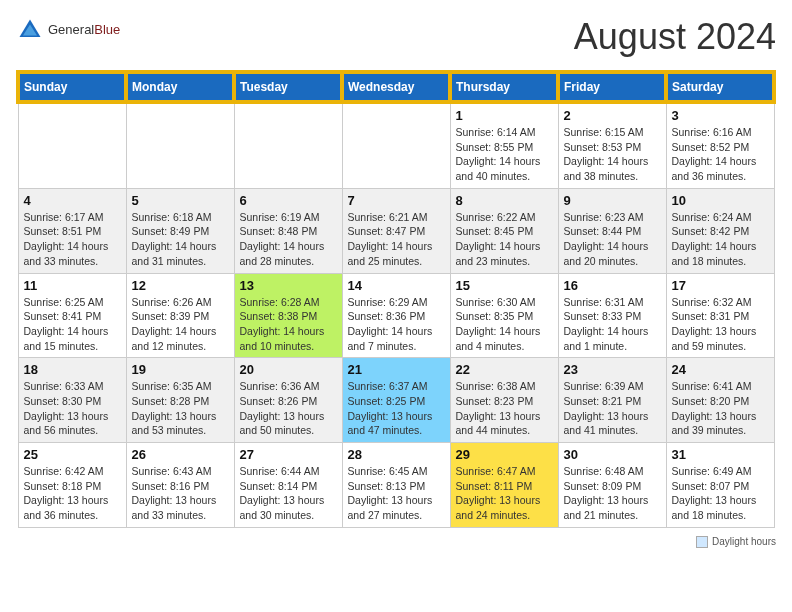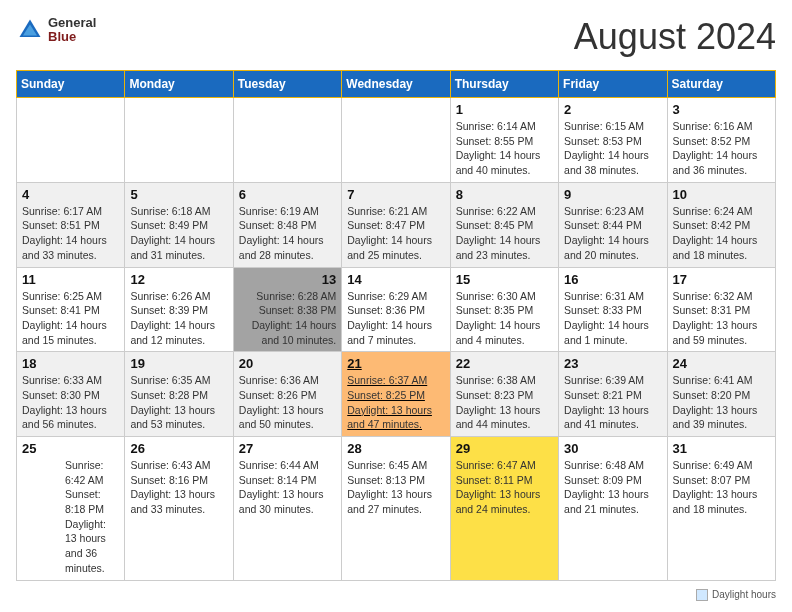"General" .logo-text { flex-direction: column -> row; font-weight: bold -> normal }
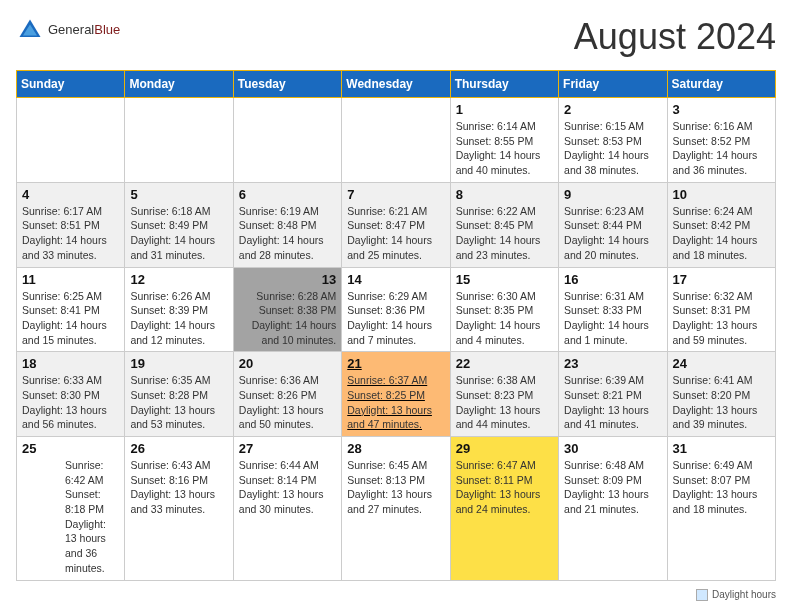"Sunday" .calendar th { border: 1px solid #eab308 -> 4px solid #eab308 }
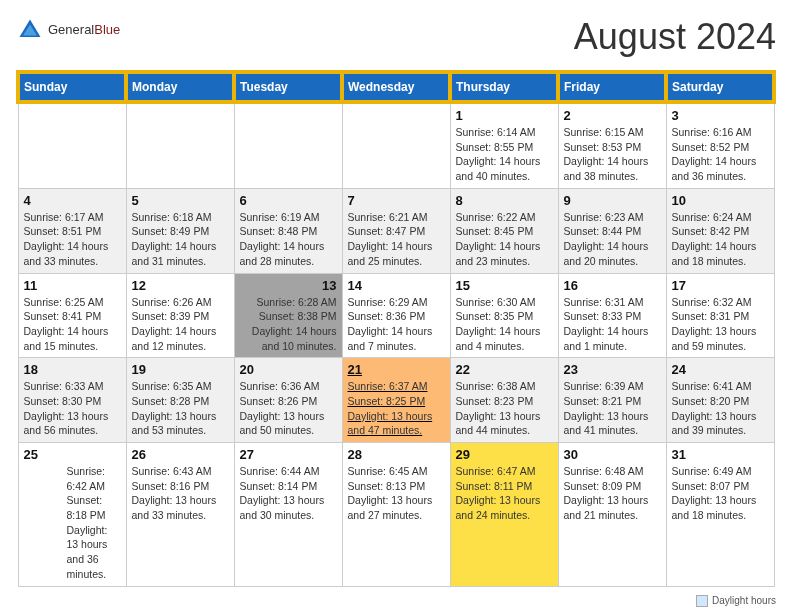"13" td { background: #a3a3a3 -> #bef264; text-align: right -> none }
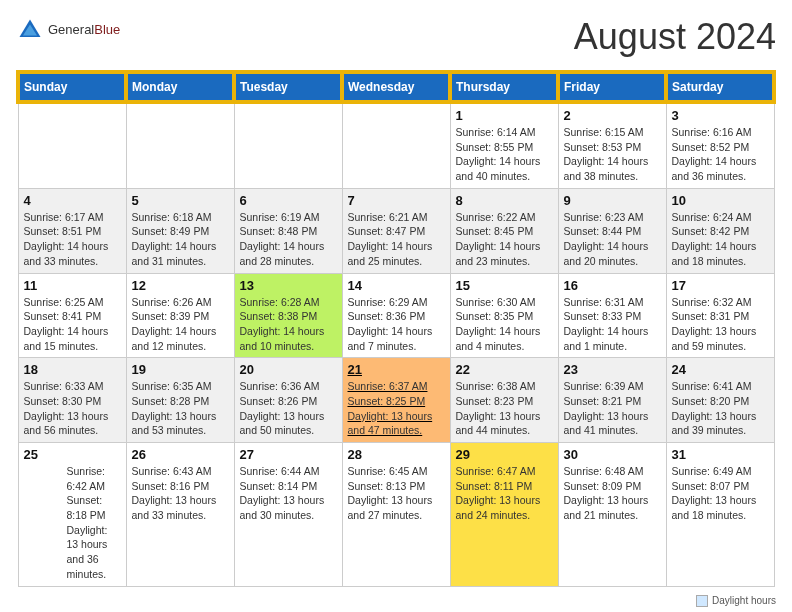"21" td { background: #fdba74 -> #7dd3fc; text-decoration: underline -> none }
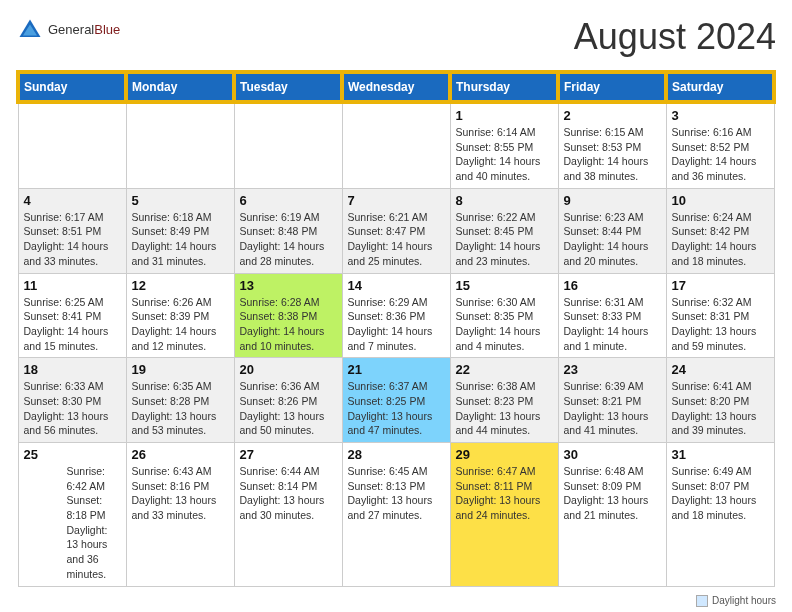"Sunrise: 6:42 AM" div.day-info { margin-left: 43px -> none }
